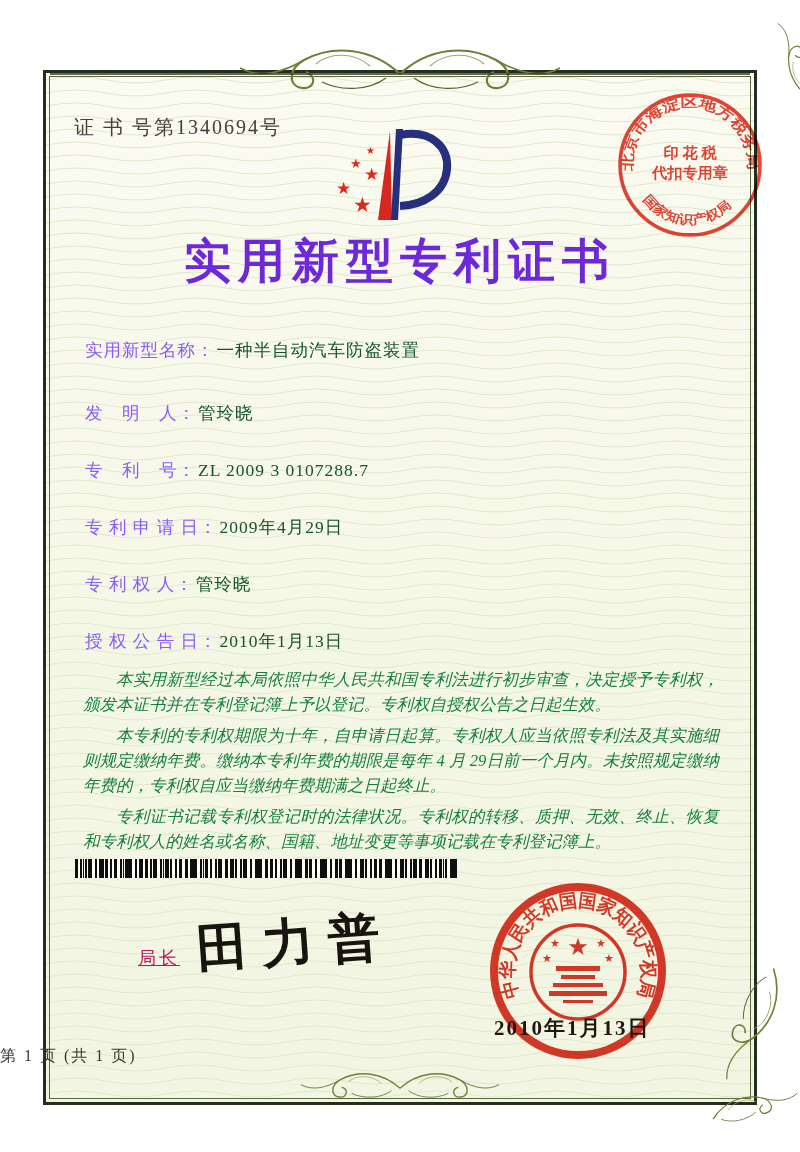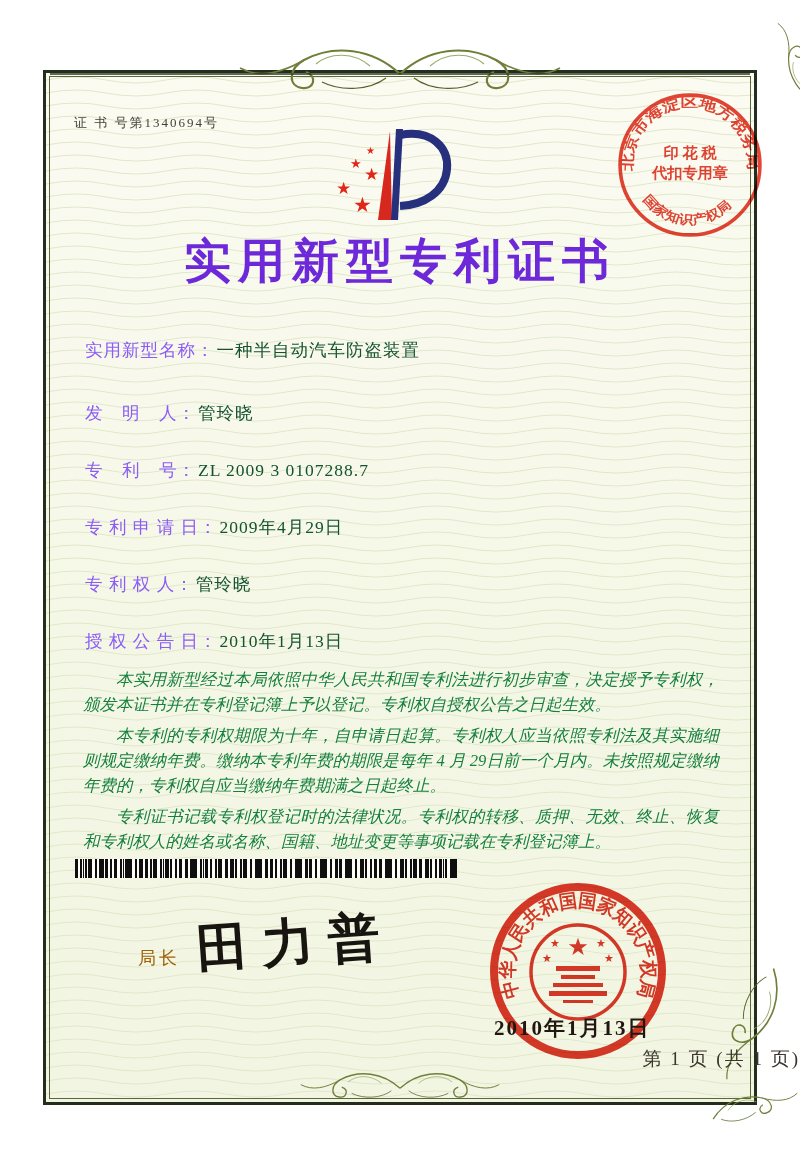"证 书 号第1340694号" #cert-no { font-size: 13px -> 20px }
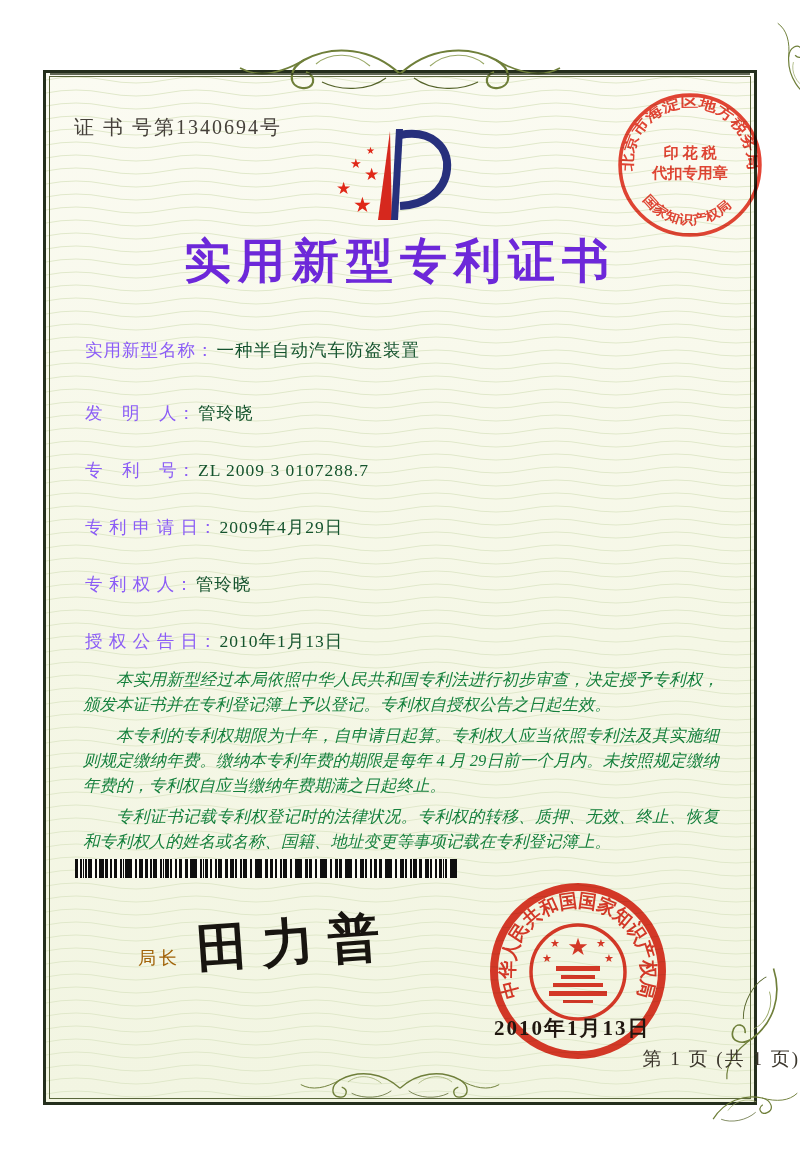"局长" #sig-title { color: #a16207 -> #be185d; text-decoration: none -> underline }
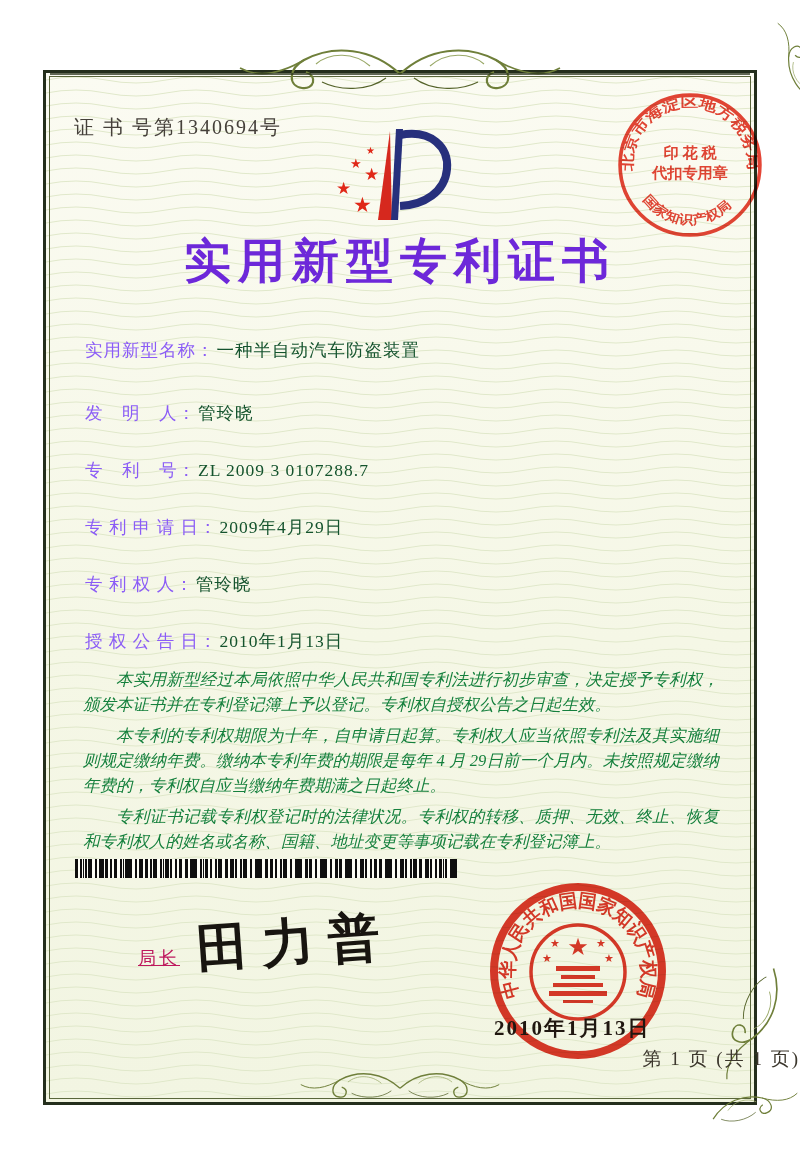"第 1 页 (共 1" #footer { font-size: 19px -> 16px; text-align: right -> left }
